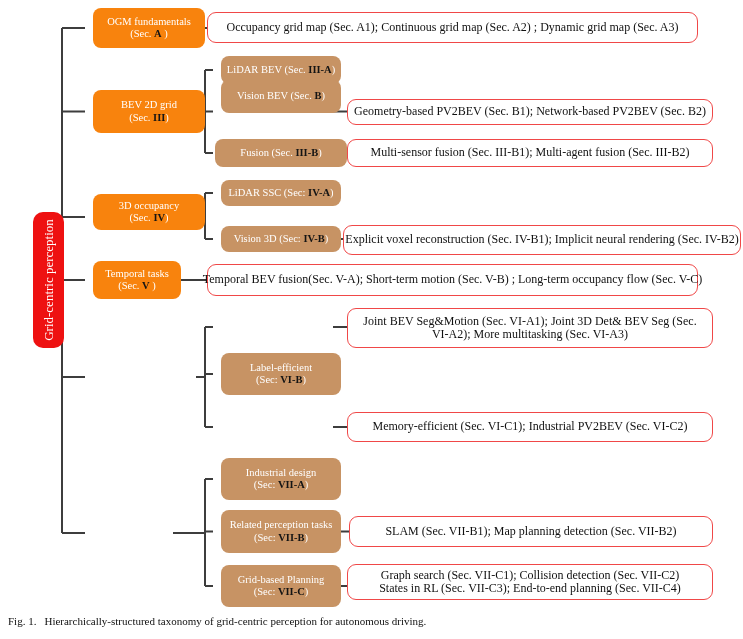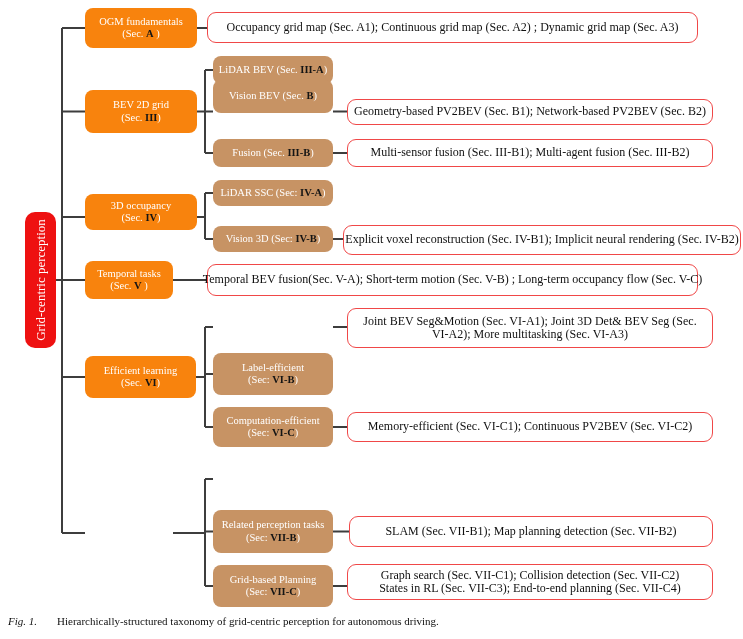"OGM fundamentals" .node { margin-left: none -> 8px }
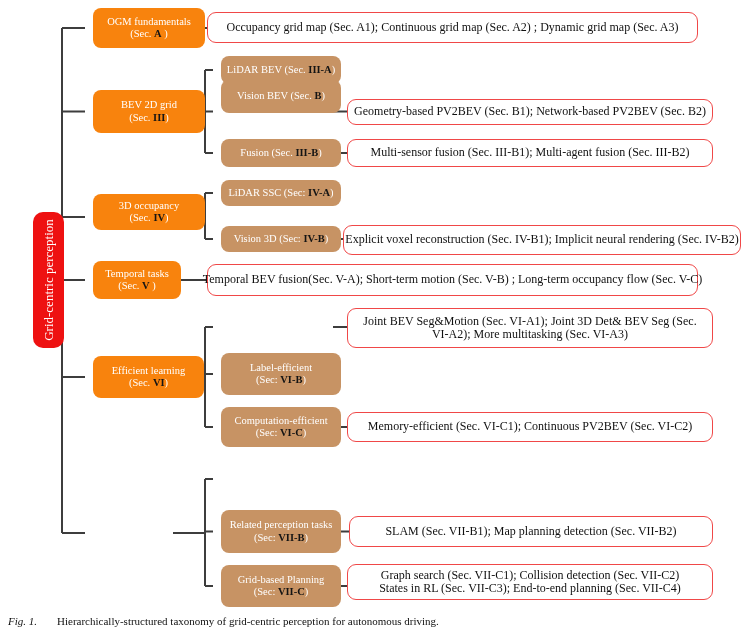"Fusion (Sec. III-B)" div.node { left: 213px -> 207px; width: 120px -> 132px }
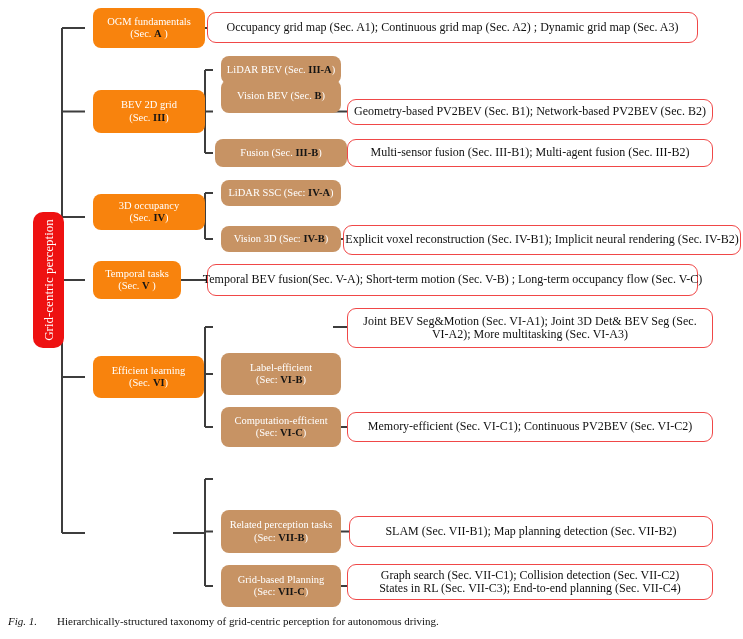"Efficient learning" div.node { html: <div> <div>Efficient learning</div> <div><span>(Sec. </span><span>VI</span><span>)</span></div> </div> -> none }
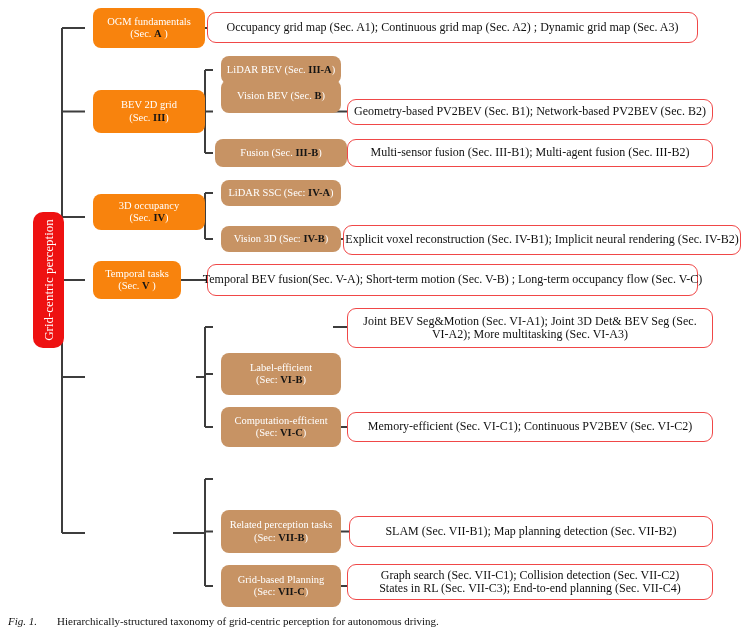"Computation-efficient" div.node { html: <div> <div>Computation-efficient</div> <div><span>(Sec: </span><span>VI-C</span><span>)</span></div> </div> -> none }
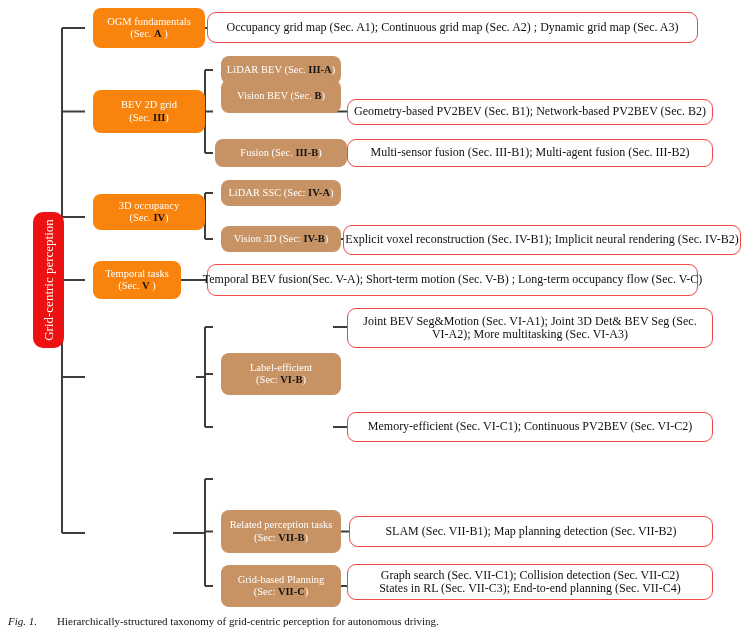"Memory-efficient (Sec. VI-C1);" span.nowrap { text: Continuous -> Industrial }
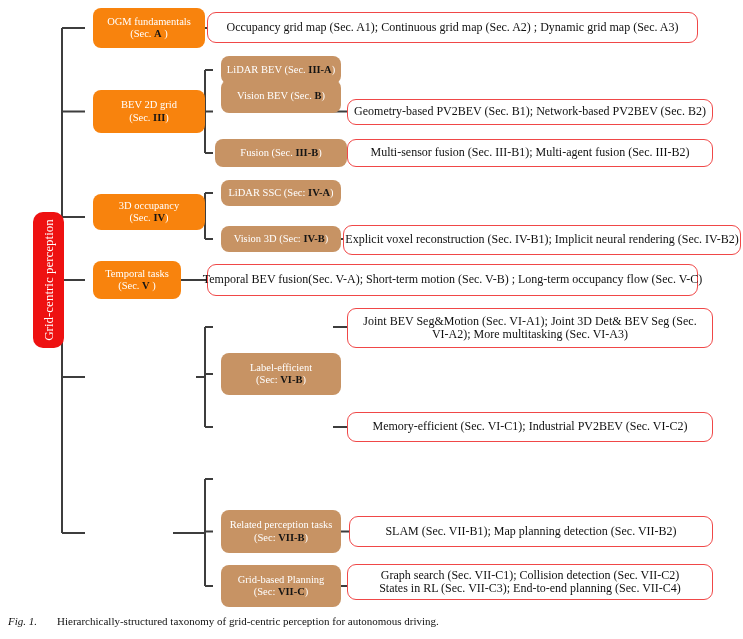"Industrial design" div.node { html: none -> <div> <div>Industrial design</div> <div><span>(Sec: </span><span>VII-A</span><span>)</span></div> </div> }
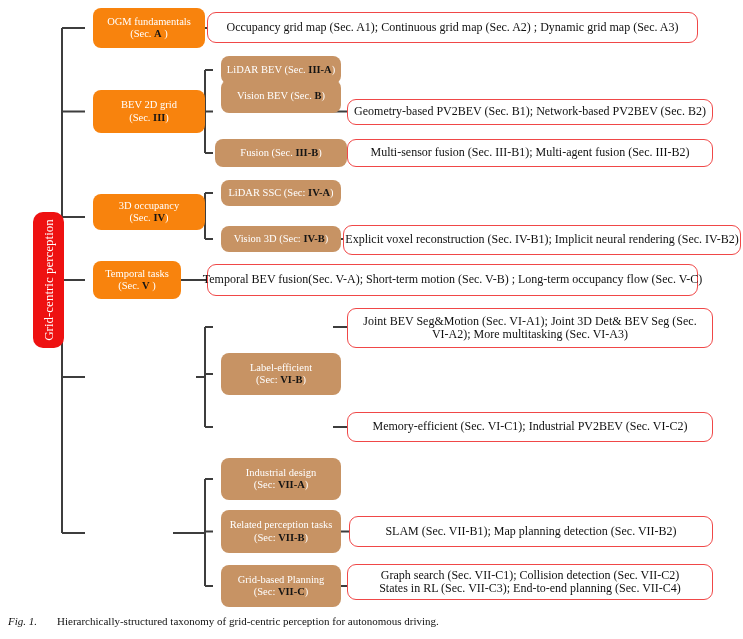"Fig. 1." #caption .figno { font-style: italic -> none; margin-right: 20px -> 8px }
